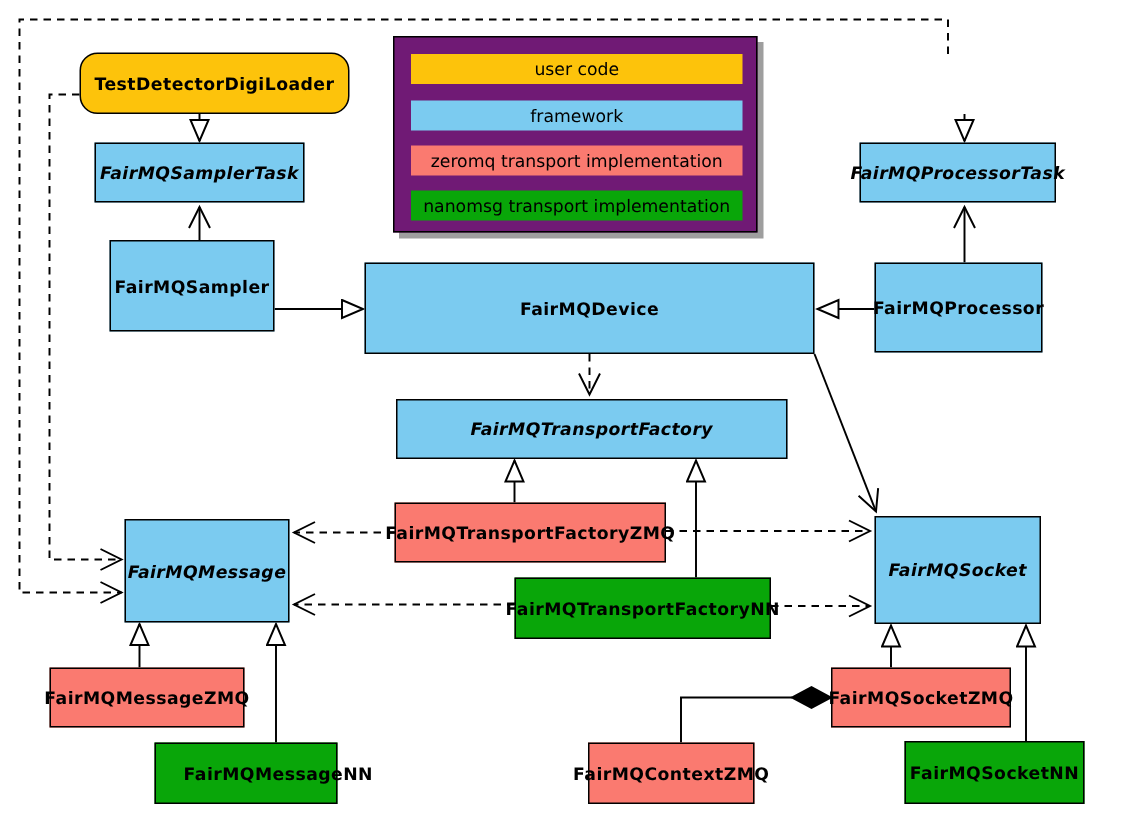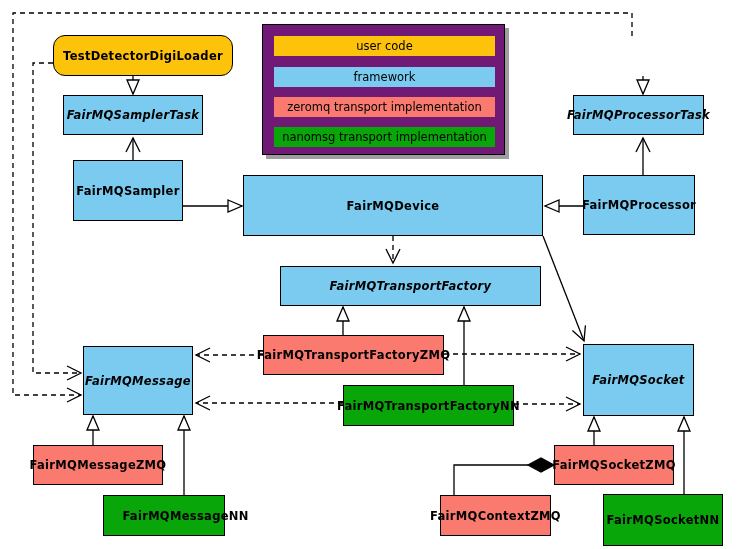"FairMQTransportFactory" div.node { left: 280px -> 264px }
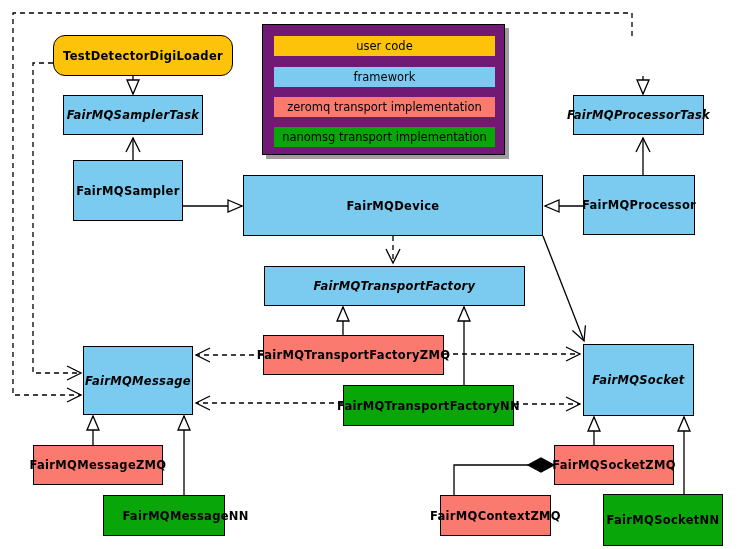"FairMQContextZMQ" div.node { margin-left: 48px -> none }
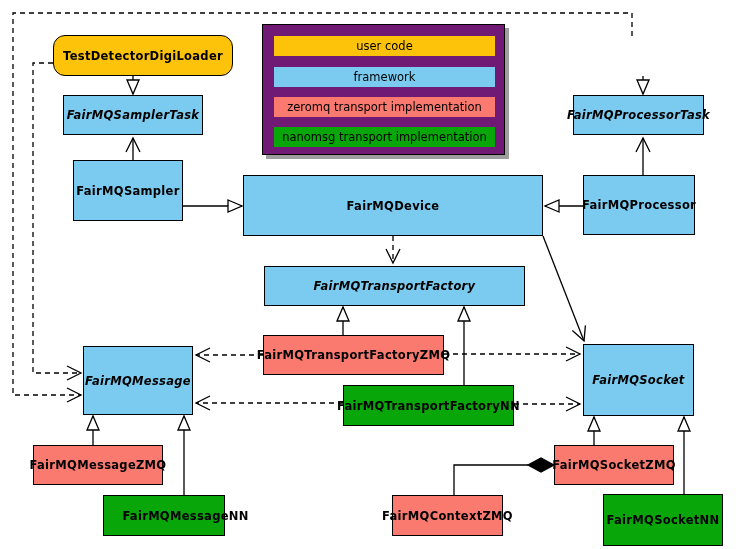"FairMQSocketNN" div.node { height: 52px -> 42px }
